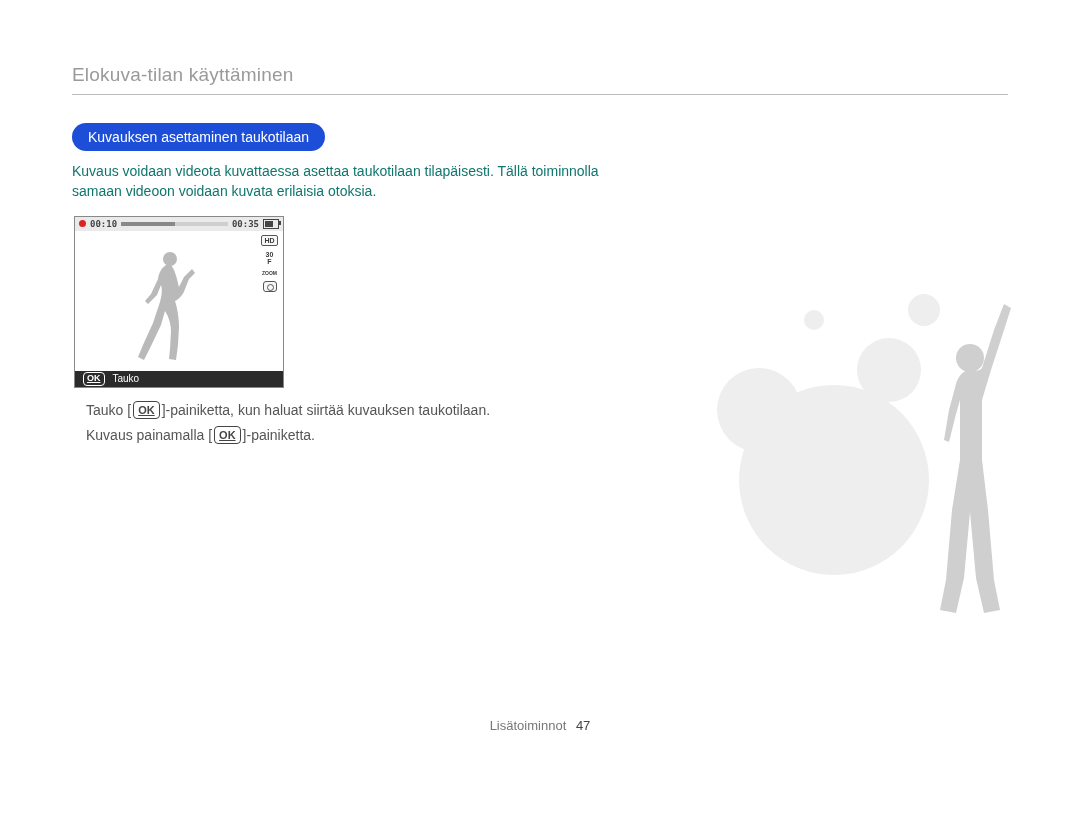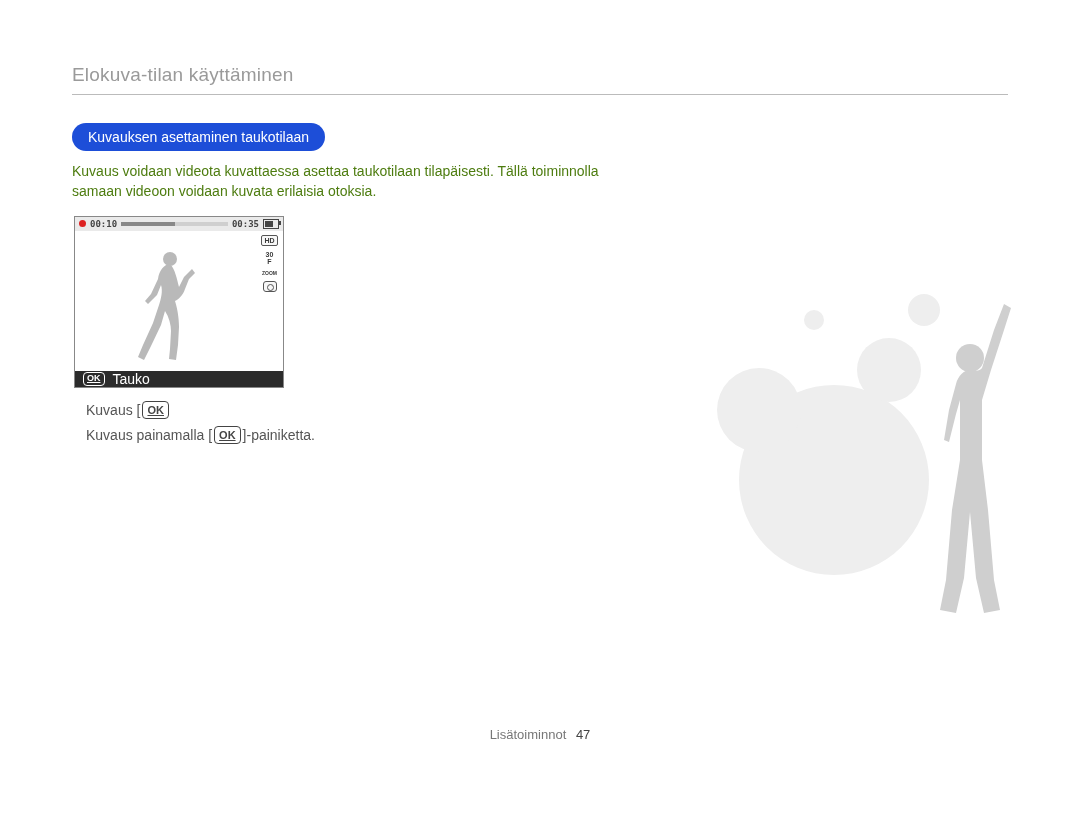"Kuvaus voidaan videota kuvattaessa" .body-text { color: #4d7c0f -> #0f766e }
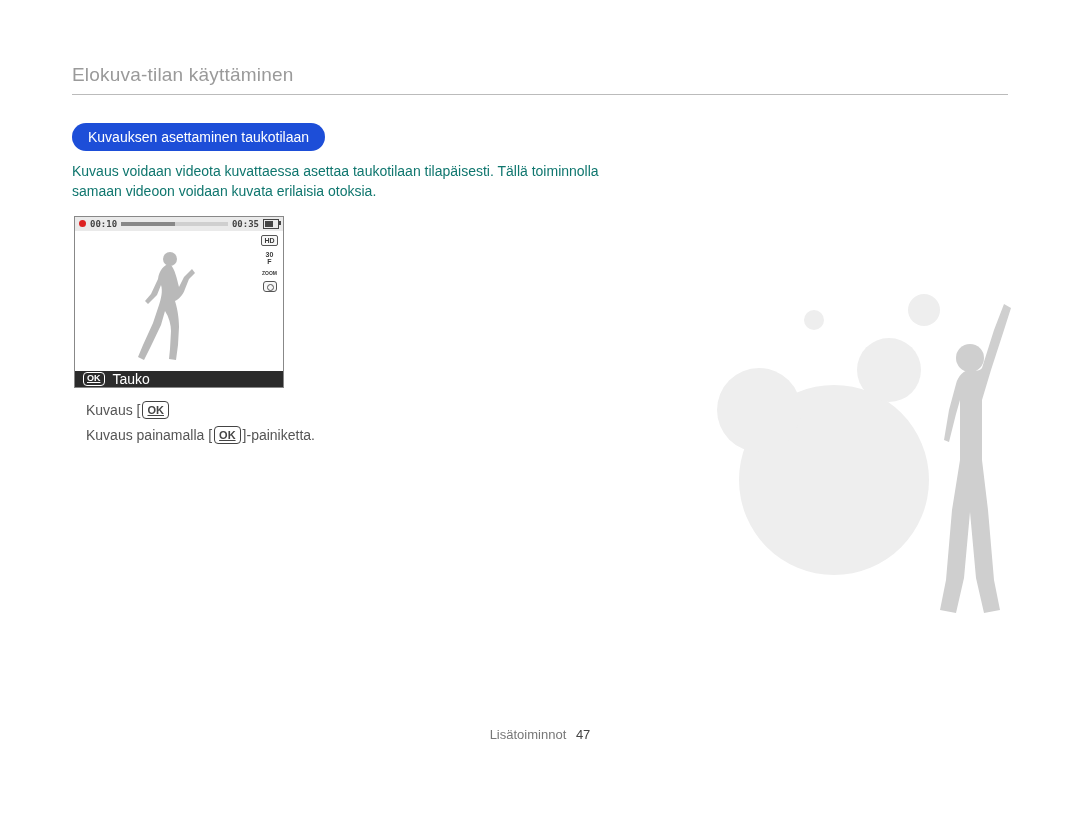"Tauko" .screen-bottom .lbl { font-size: 14px -> 10px }
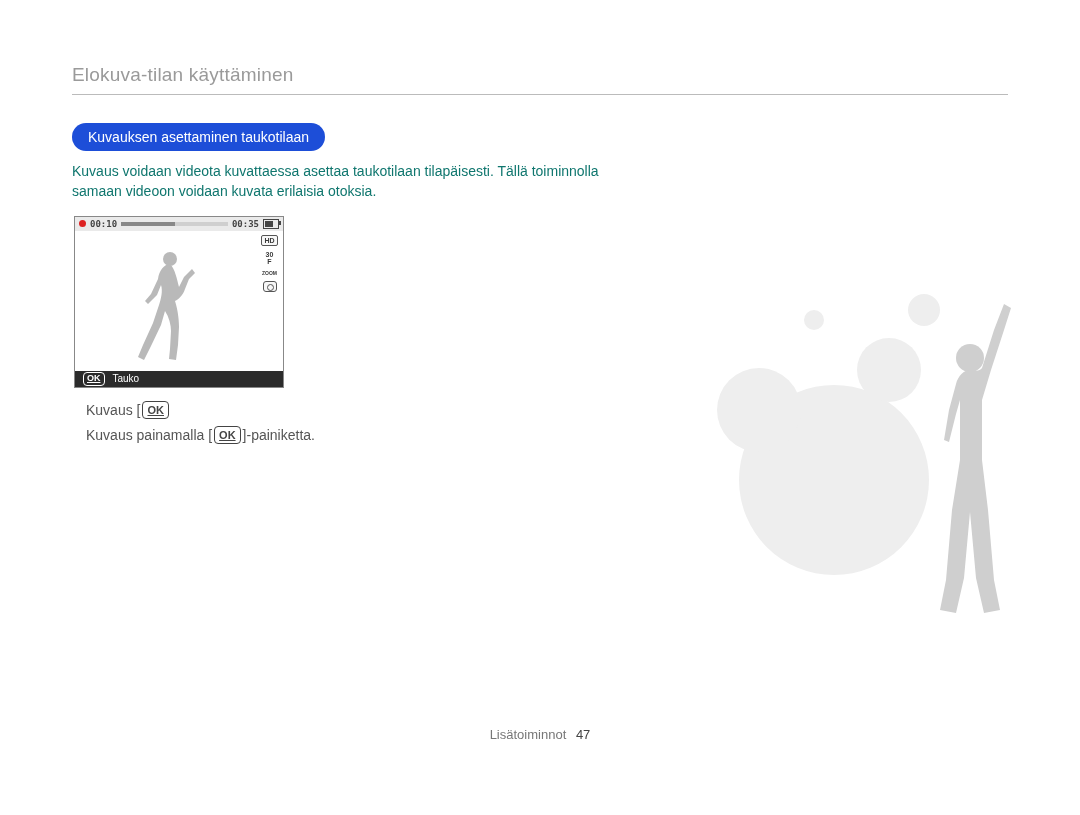"Kuvaus [" span { text: Kuvaus -> Tauko }
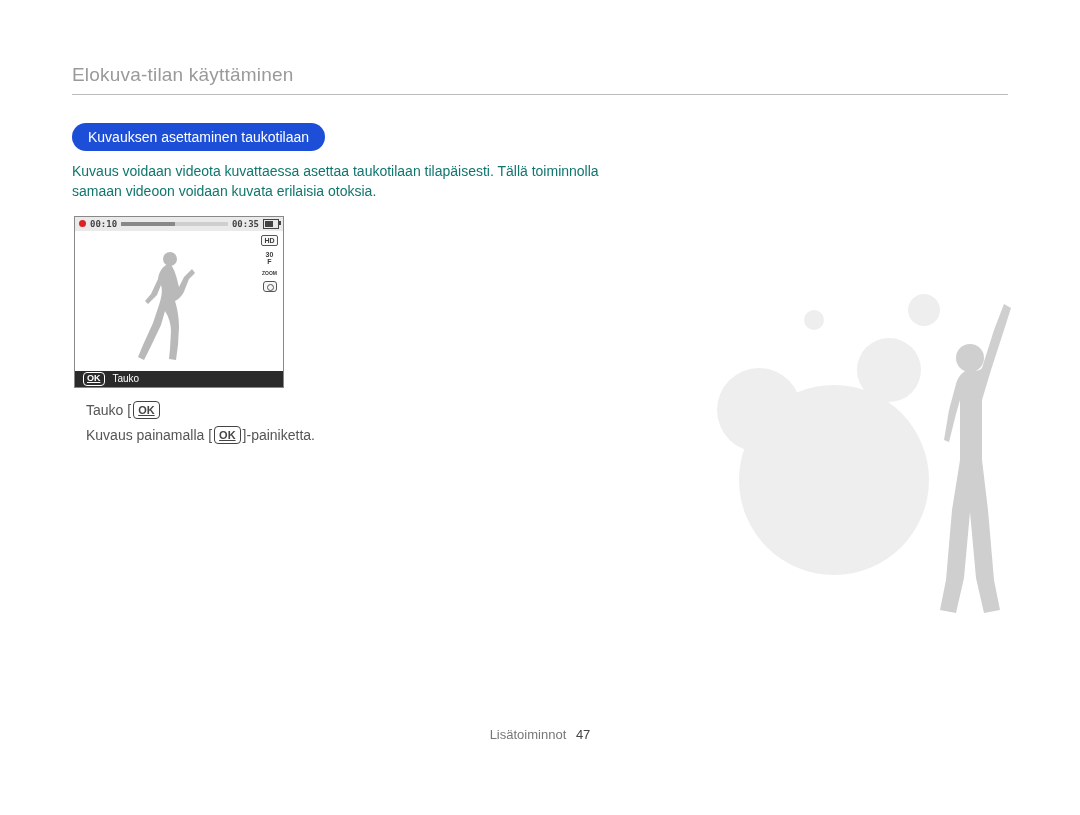"]-painiketta, kun haluat siirtää" span { html: none -> <span>]-painiketta, kun haluat siirtää kuvauksen taukotilaan.</span> }
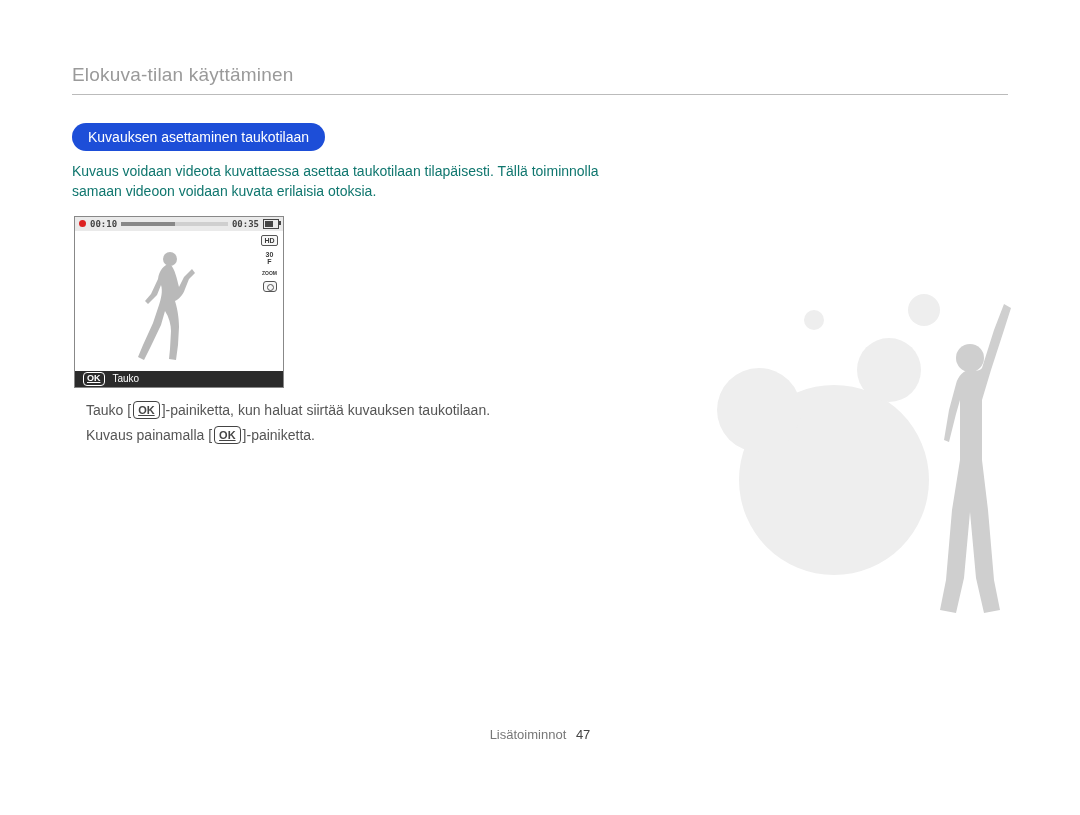"Lisätoiminnot 47" .footer { bottom: 40px -> 49px }
